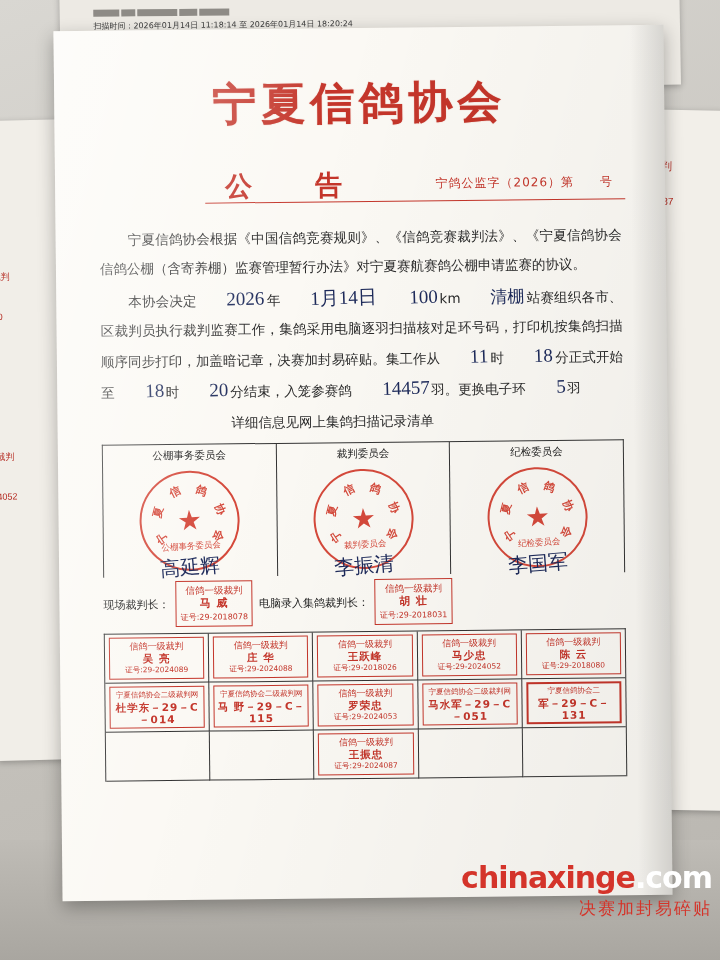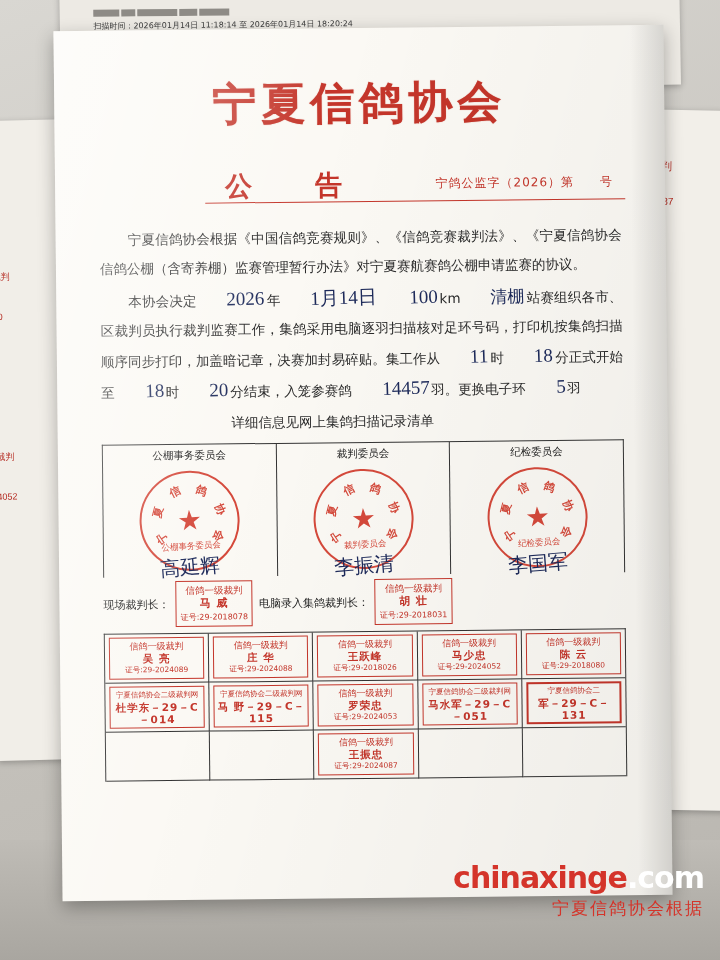"chinaxinge.com" #wm { right: 16px -> 8px }
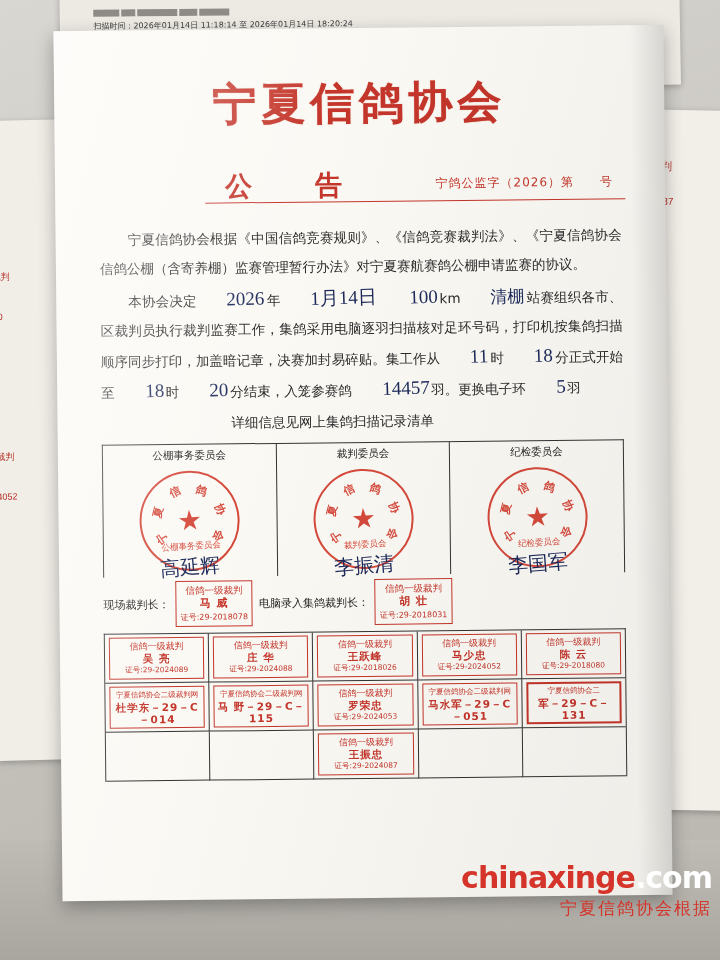"宁夏信鸽协会根据" div.w2 { text: 宁夏信鸽协会根据 -> 决赛加封易碎贴 }
